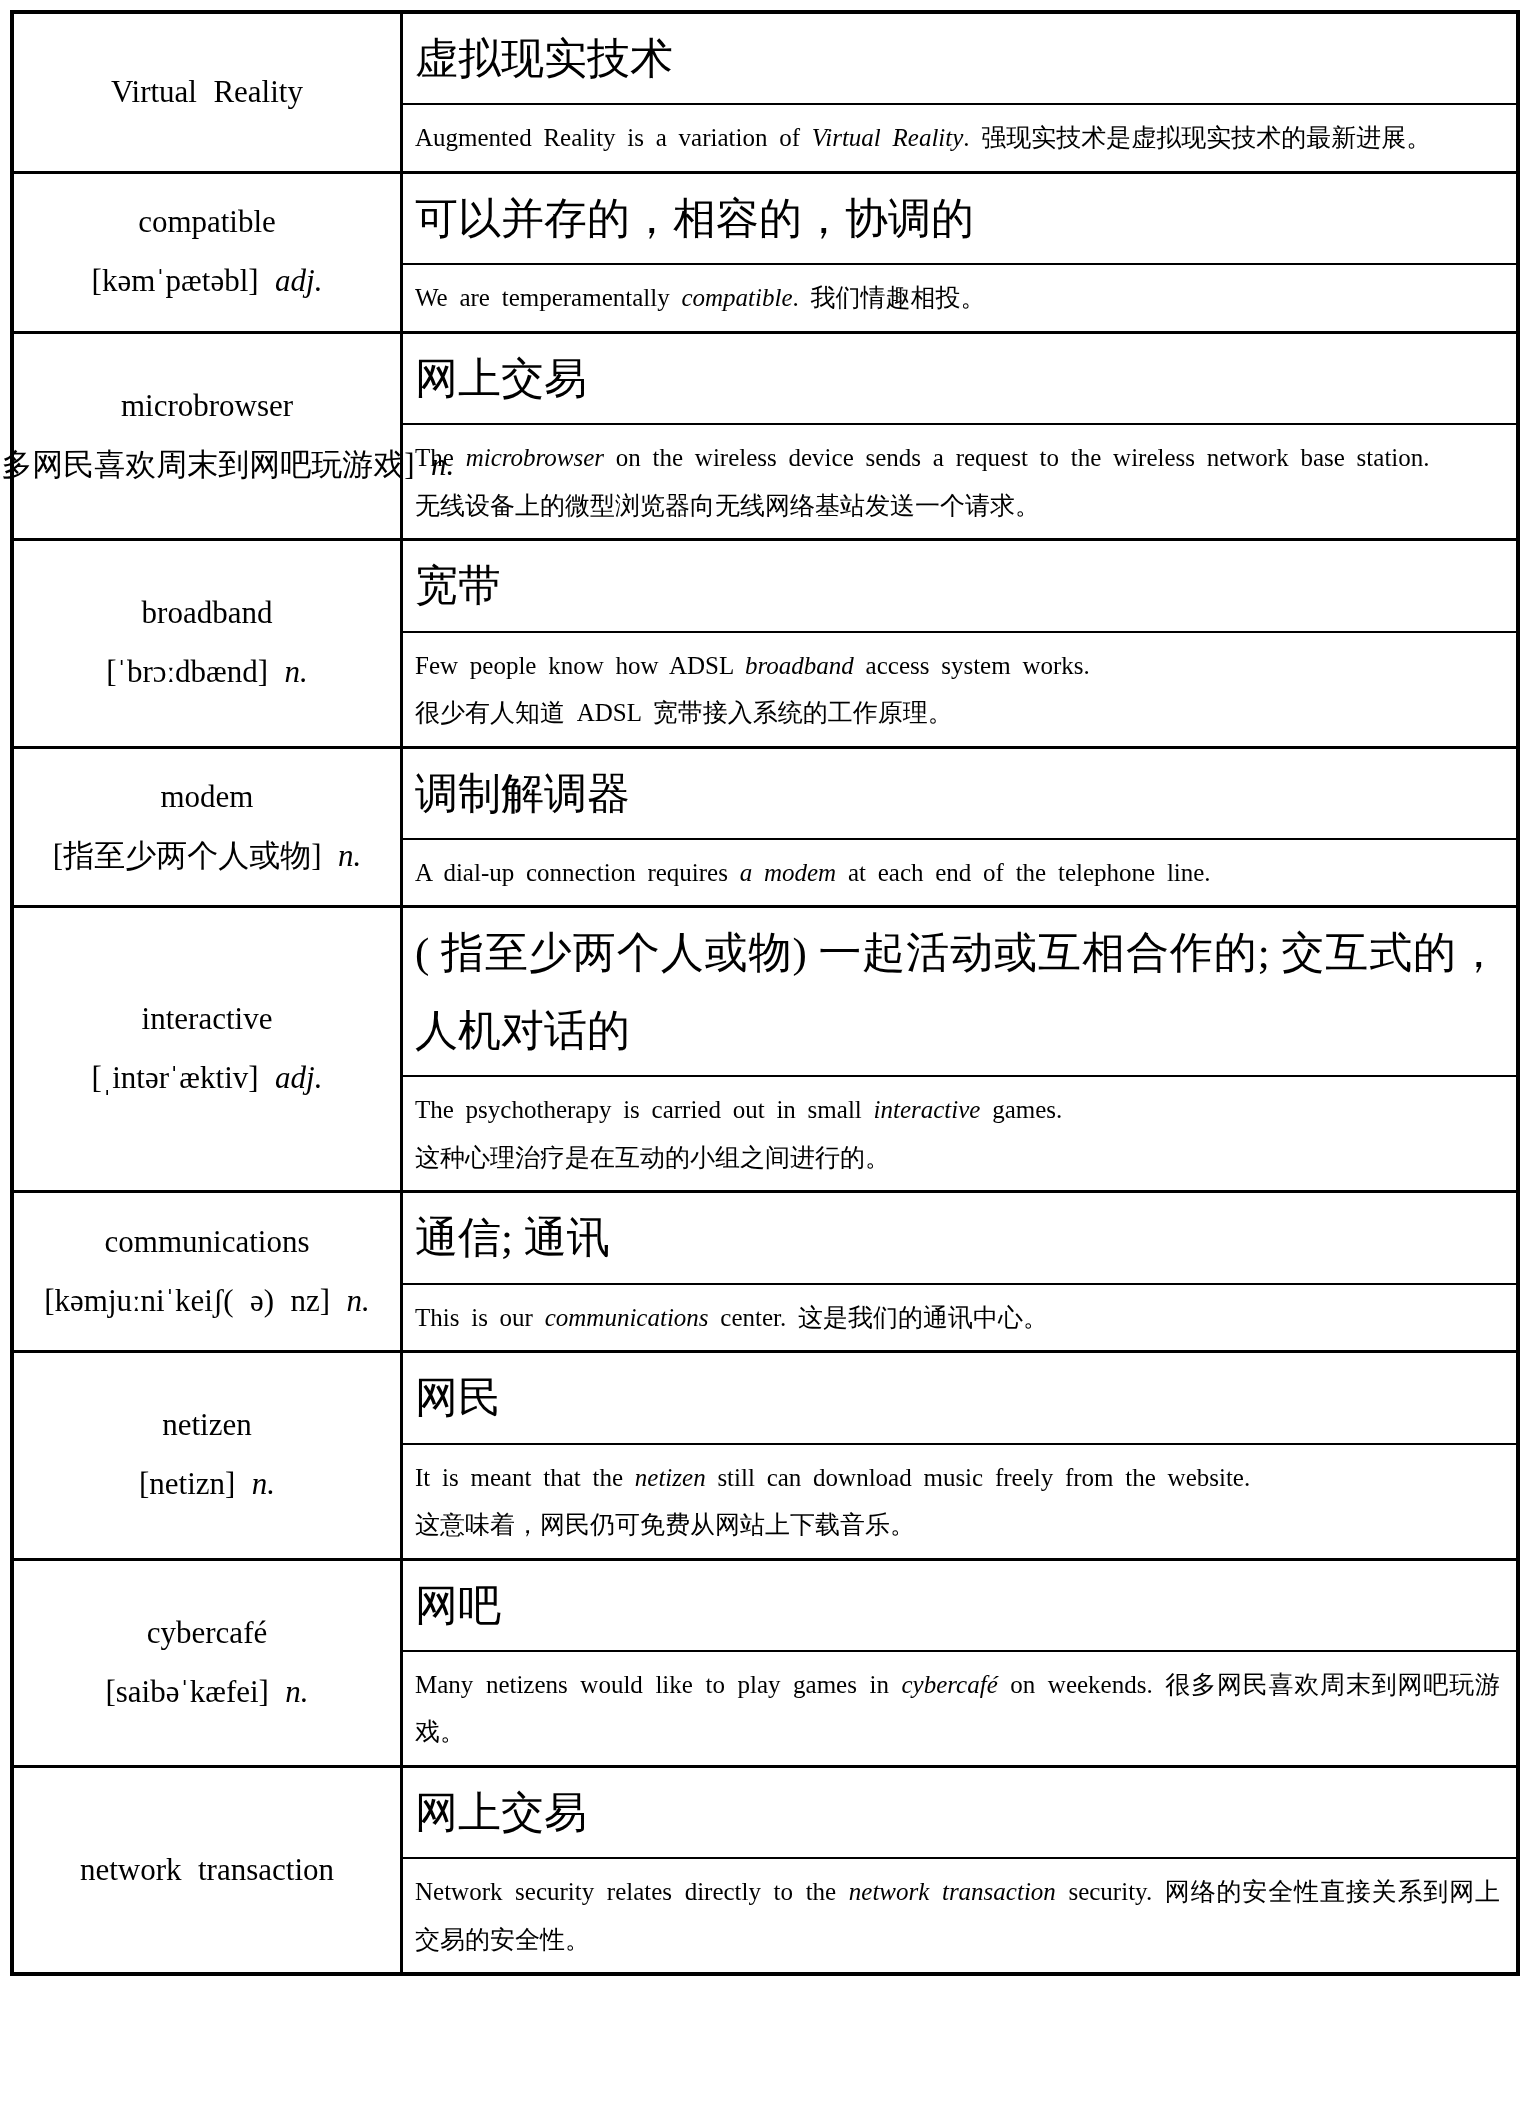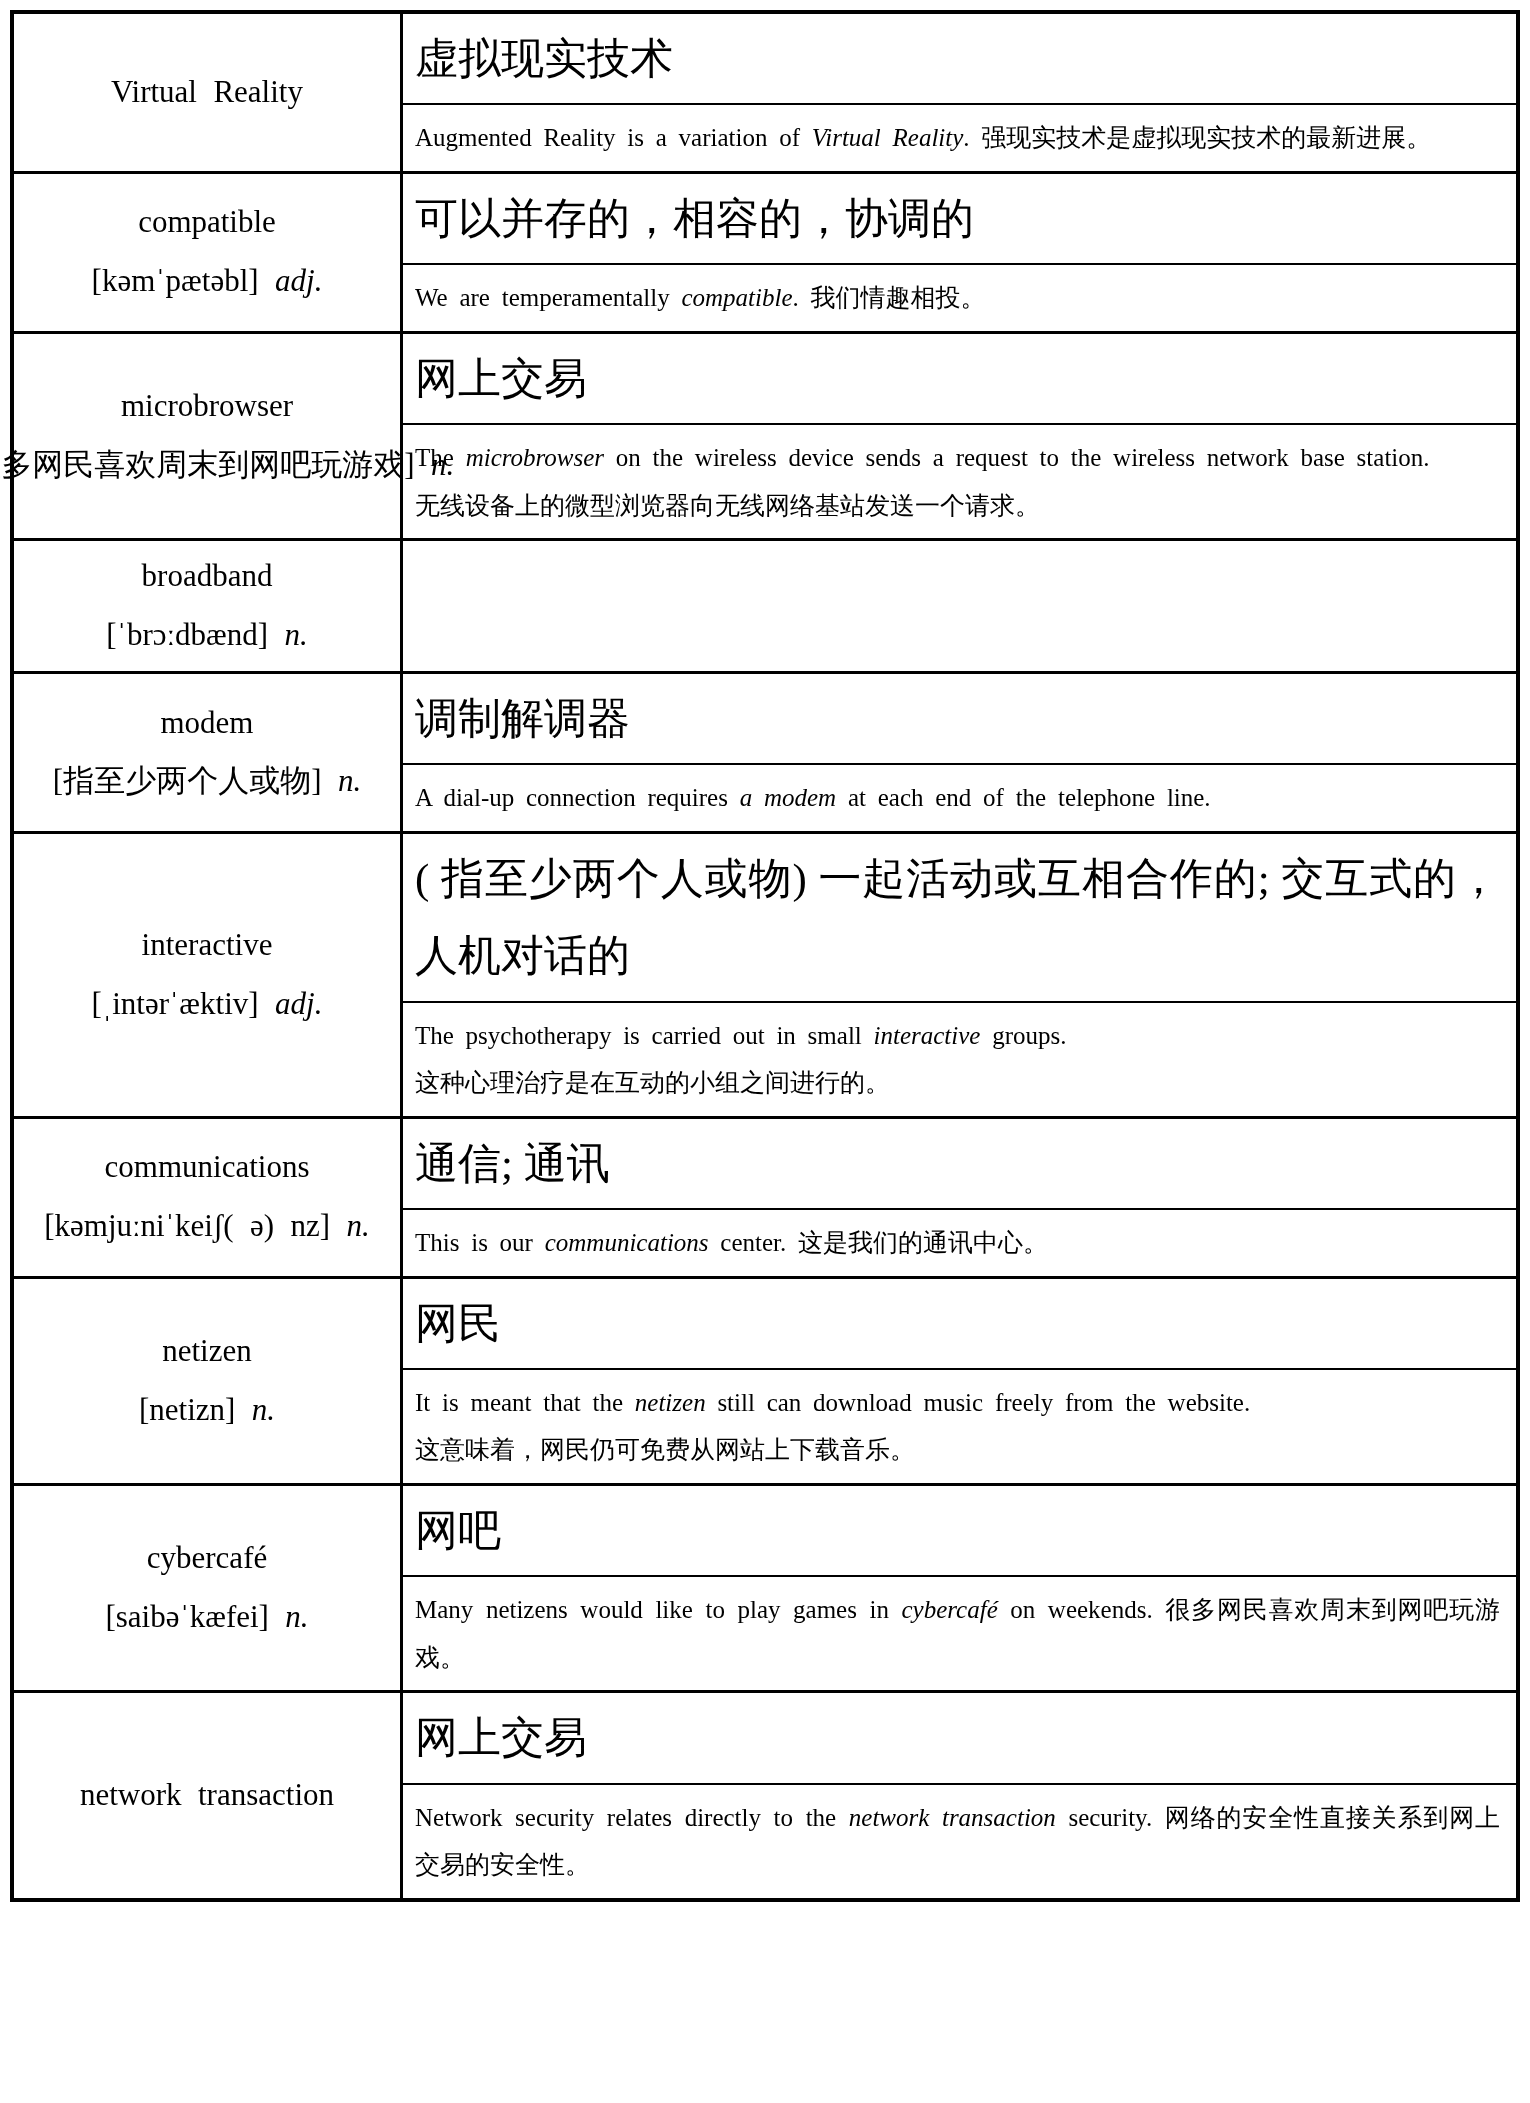"宽带" div.cell-right { html: none -> <div> <div> <span>宽带</span> </div> <div> <p><span>Few people know how ADSL </span><span>broadband</span><span> access system works.</span></p> <p><span>很少有人知道 ADSL 宽带接入系统的工作原理。</span></p> </div> </div> }
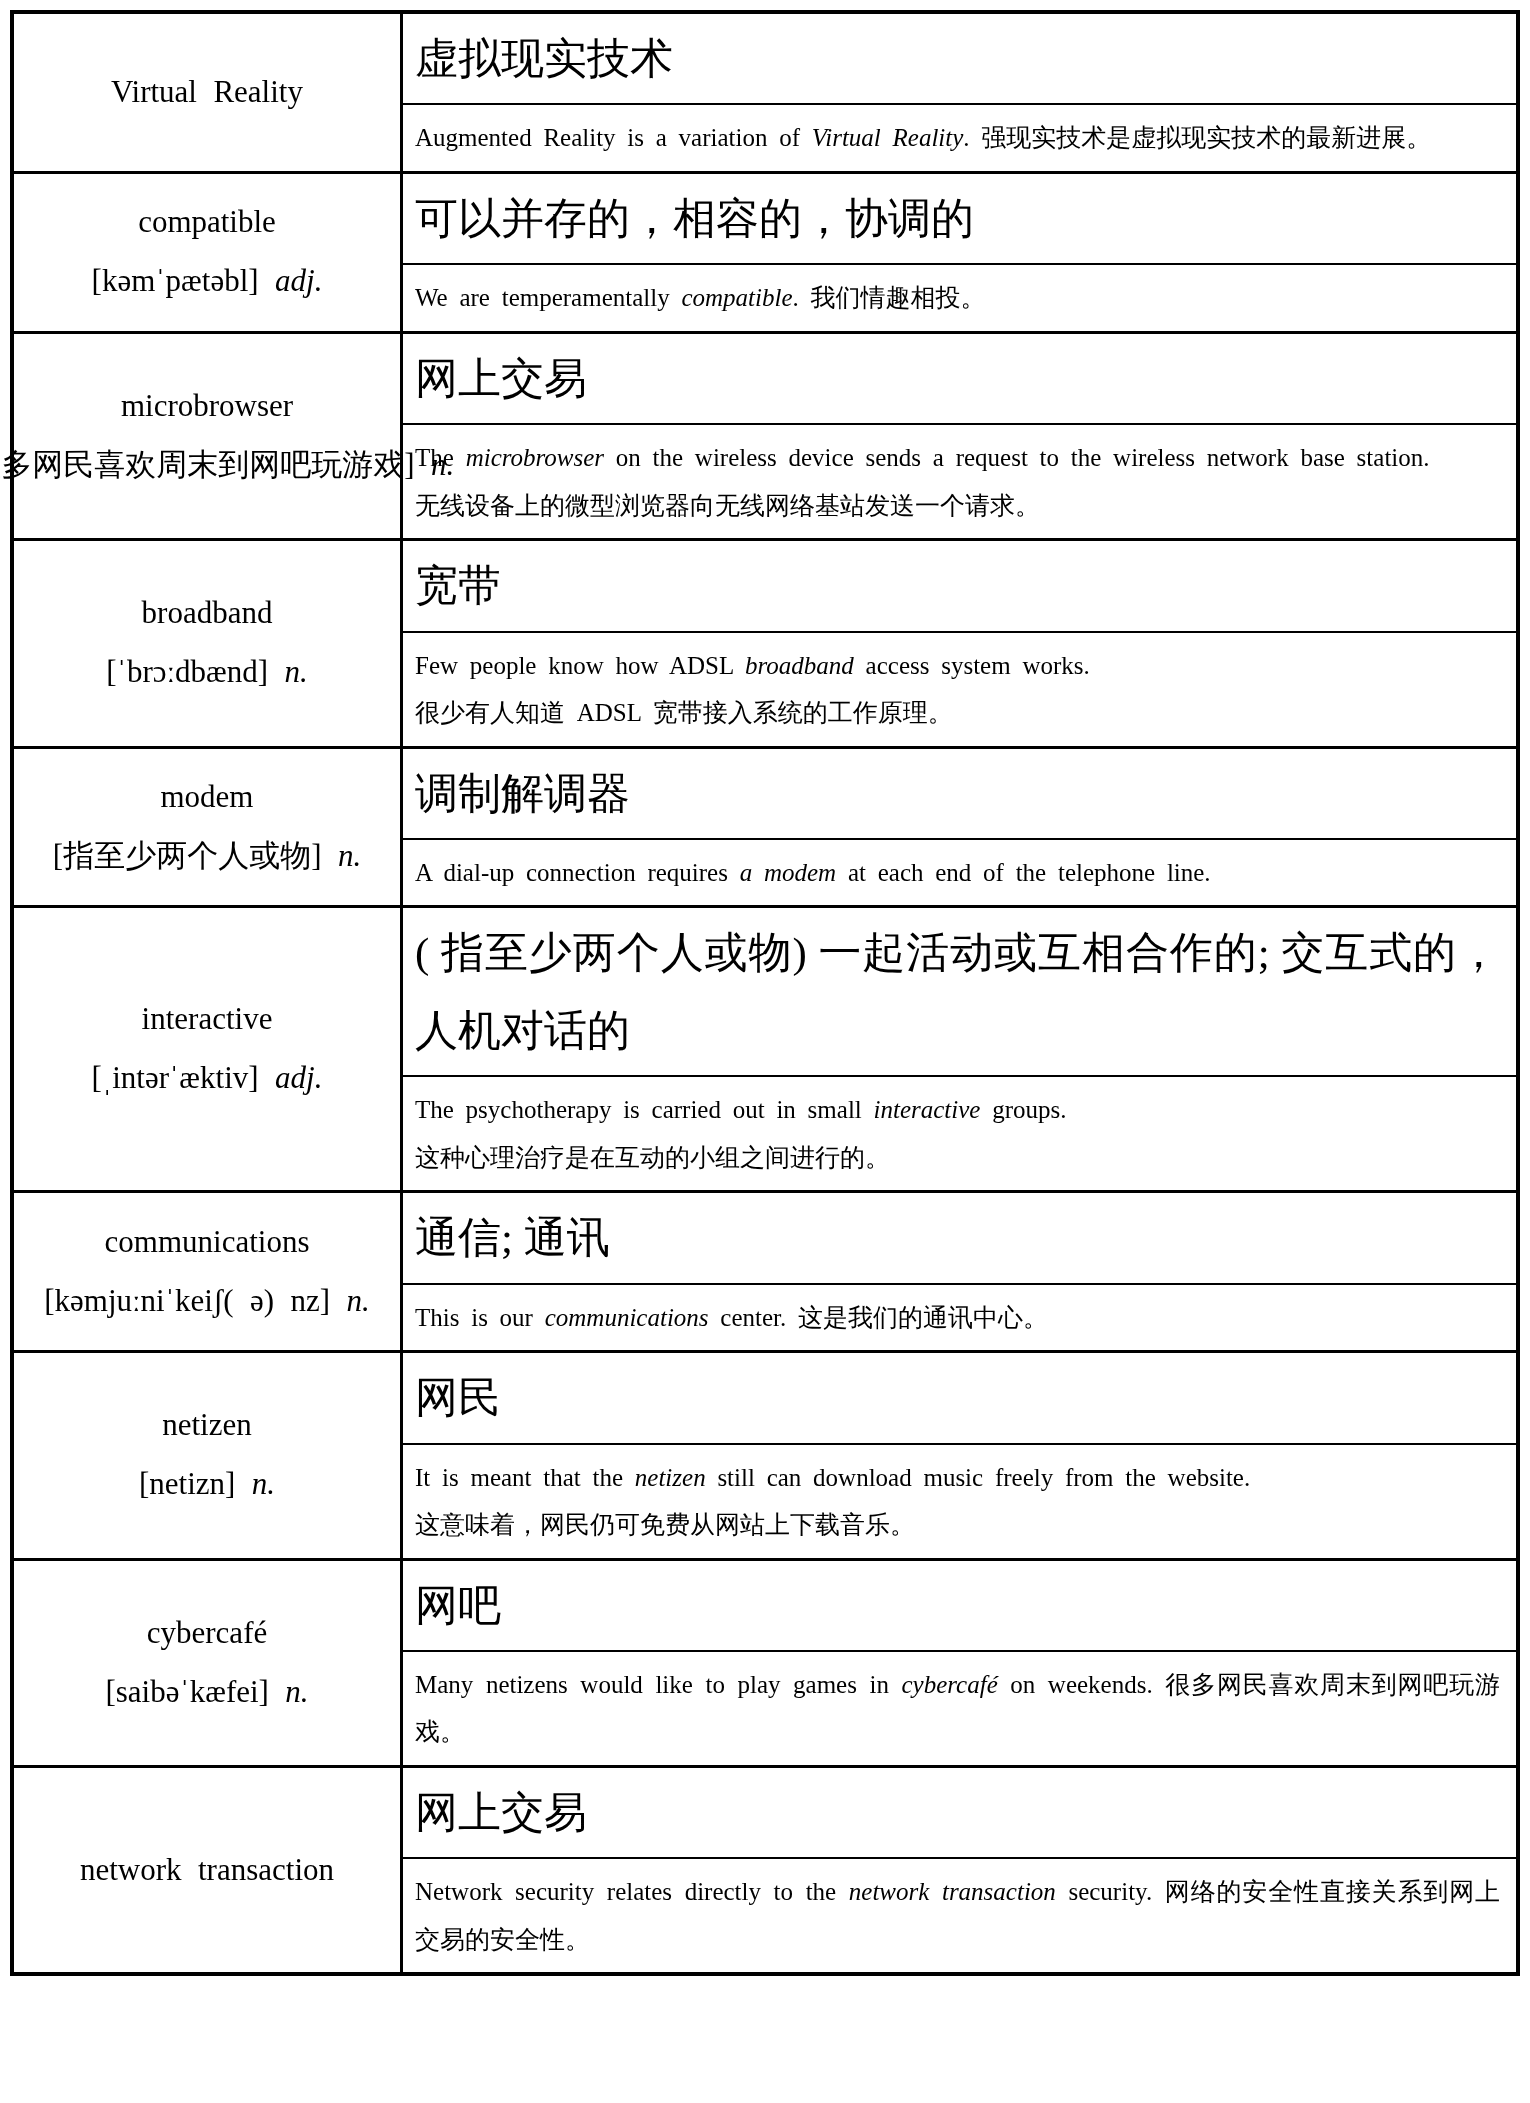"groups." span { text: groups -> games }
